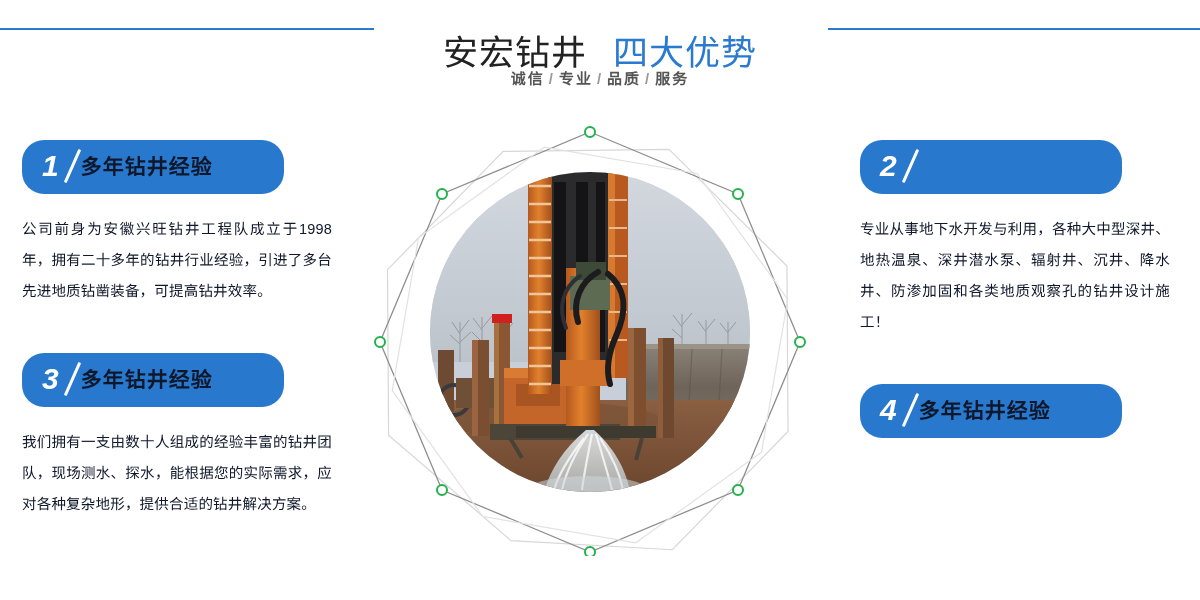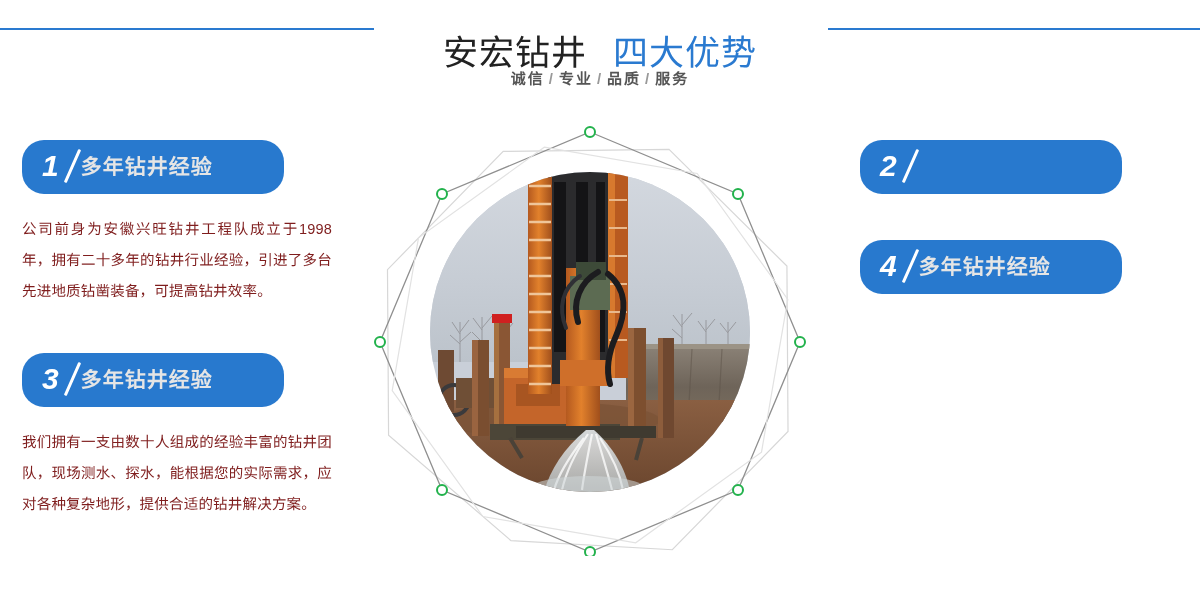"多年钻井经验" .banner-title { color: #e5e5e5 -> #0f172a }
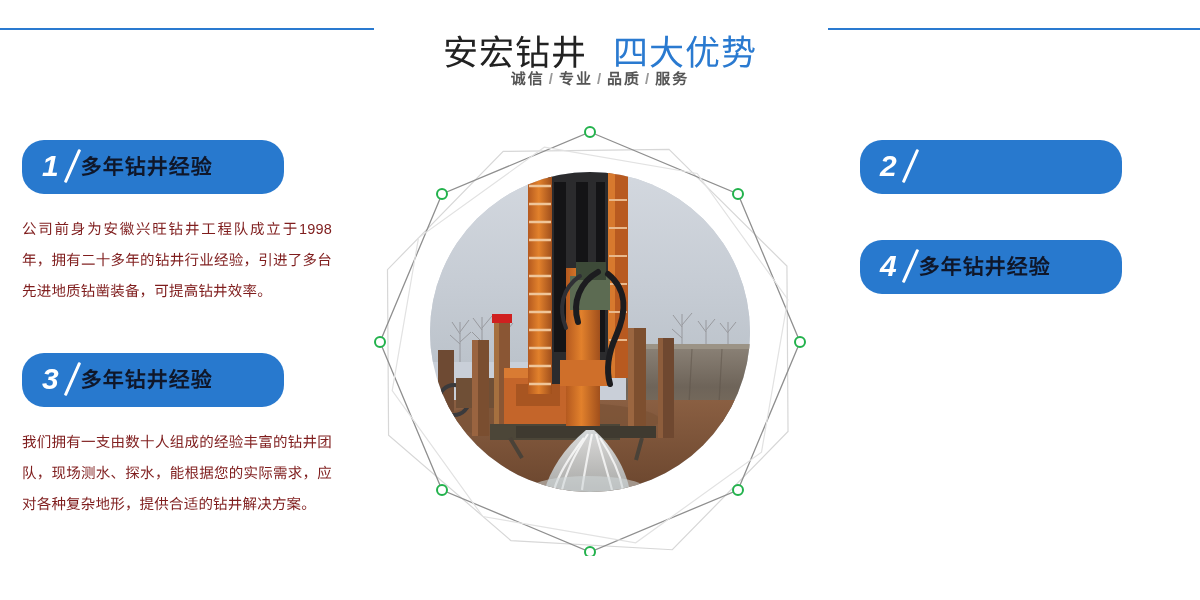"公司前身为安徽兴旺钻井工程队成立于1998年，拥有二十多年的钻井行业经验，引进了" .desc { color: #7f1d1d -> #0f172a }
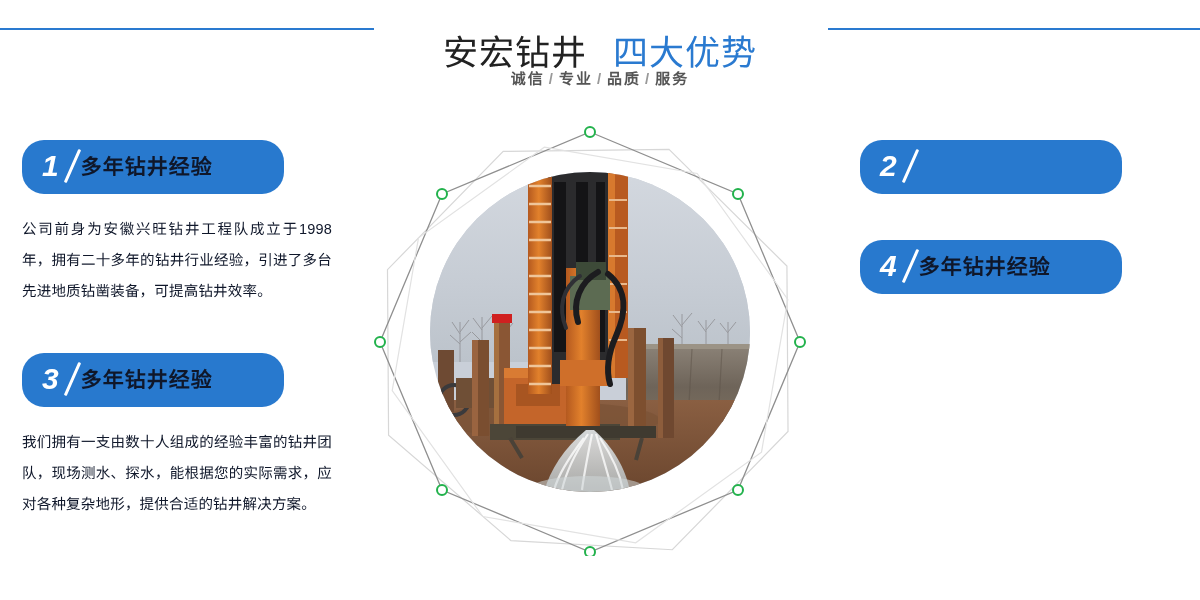"专业从事地下水开发与利用，各种大中型深井、地热温泉、深井潜水泵、辐射井、沉井、降" p.desc { html: none -> <p>专业从事地下水开发与利用，各种大中型深井、地热温泉、深井潜水泵、辐射井、沉井、降水井、防渗加固和各类地质观察孔的钻井设计施工！</p> }
